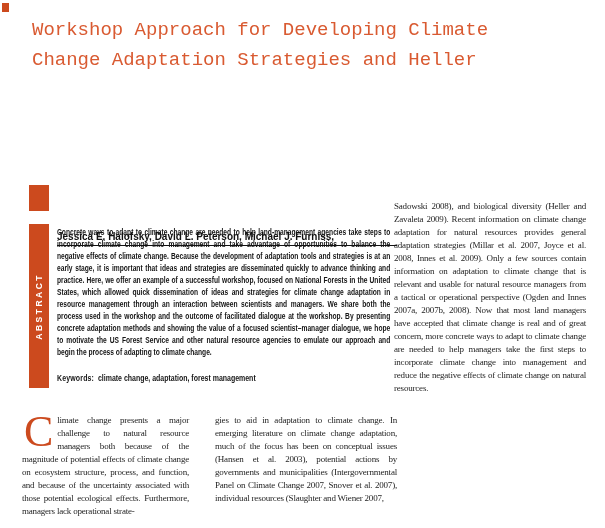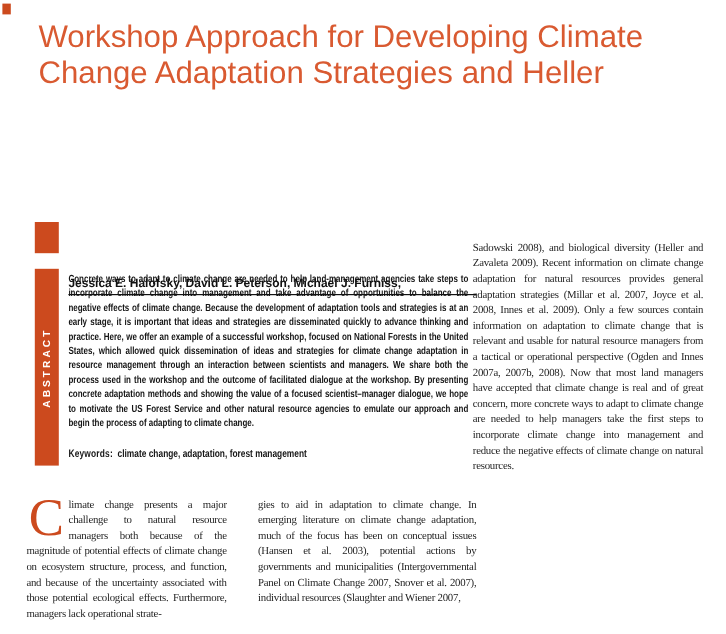"Workshop Approach for Developing Climate" .title { font-family: none -> Liberation Mono, monospace; font-size: 26px -> 19px }
